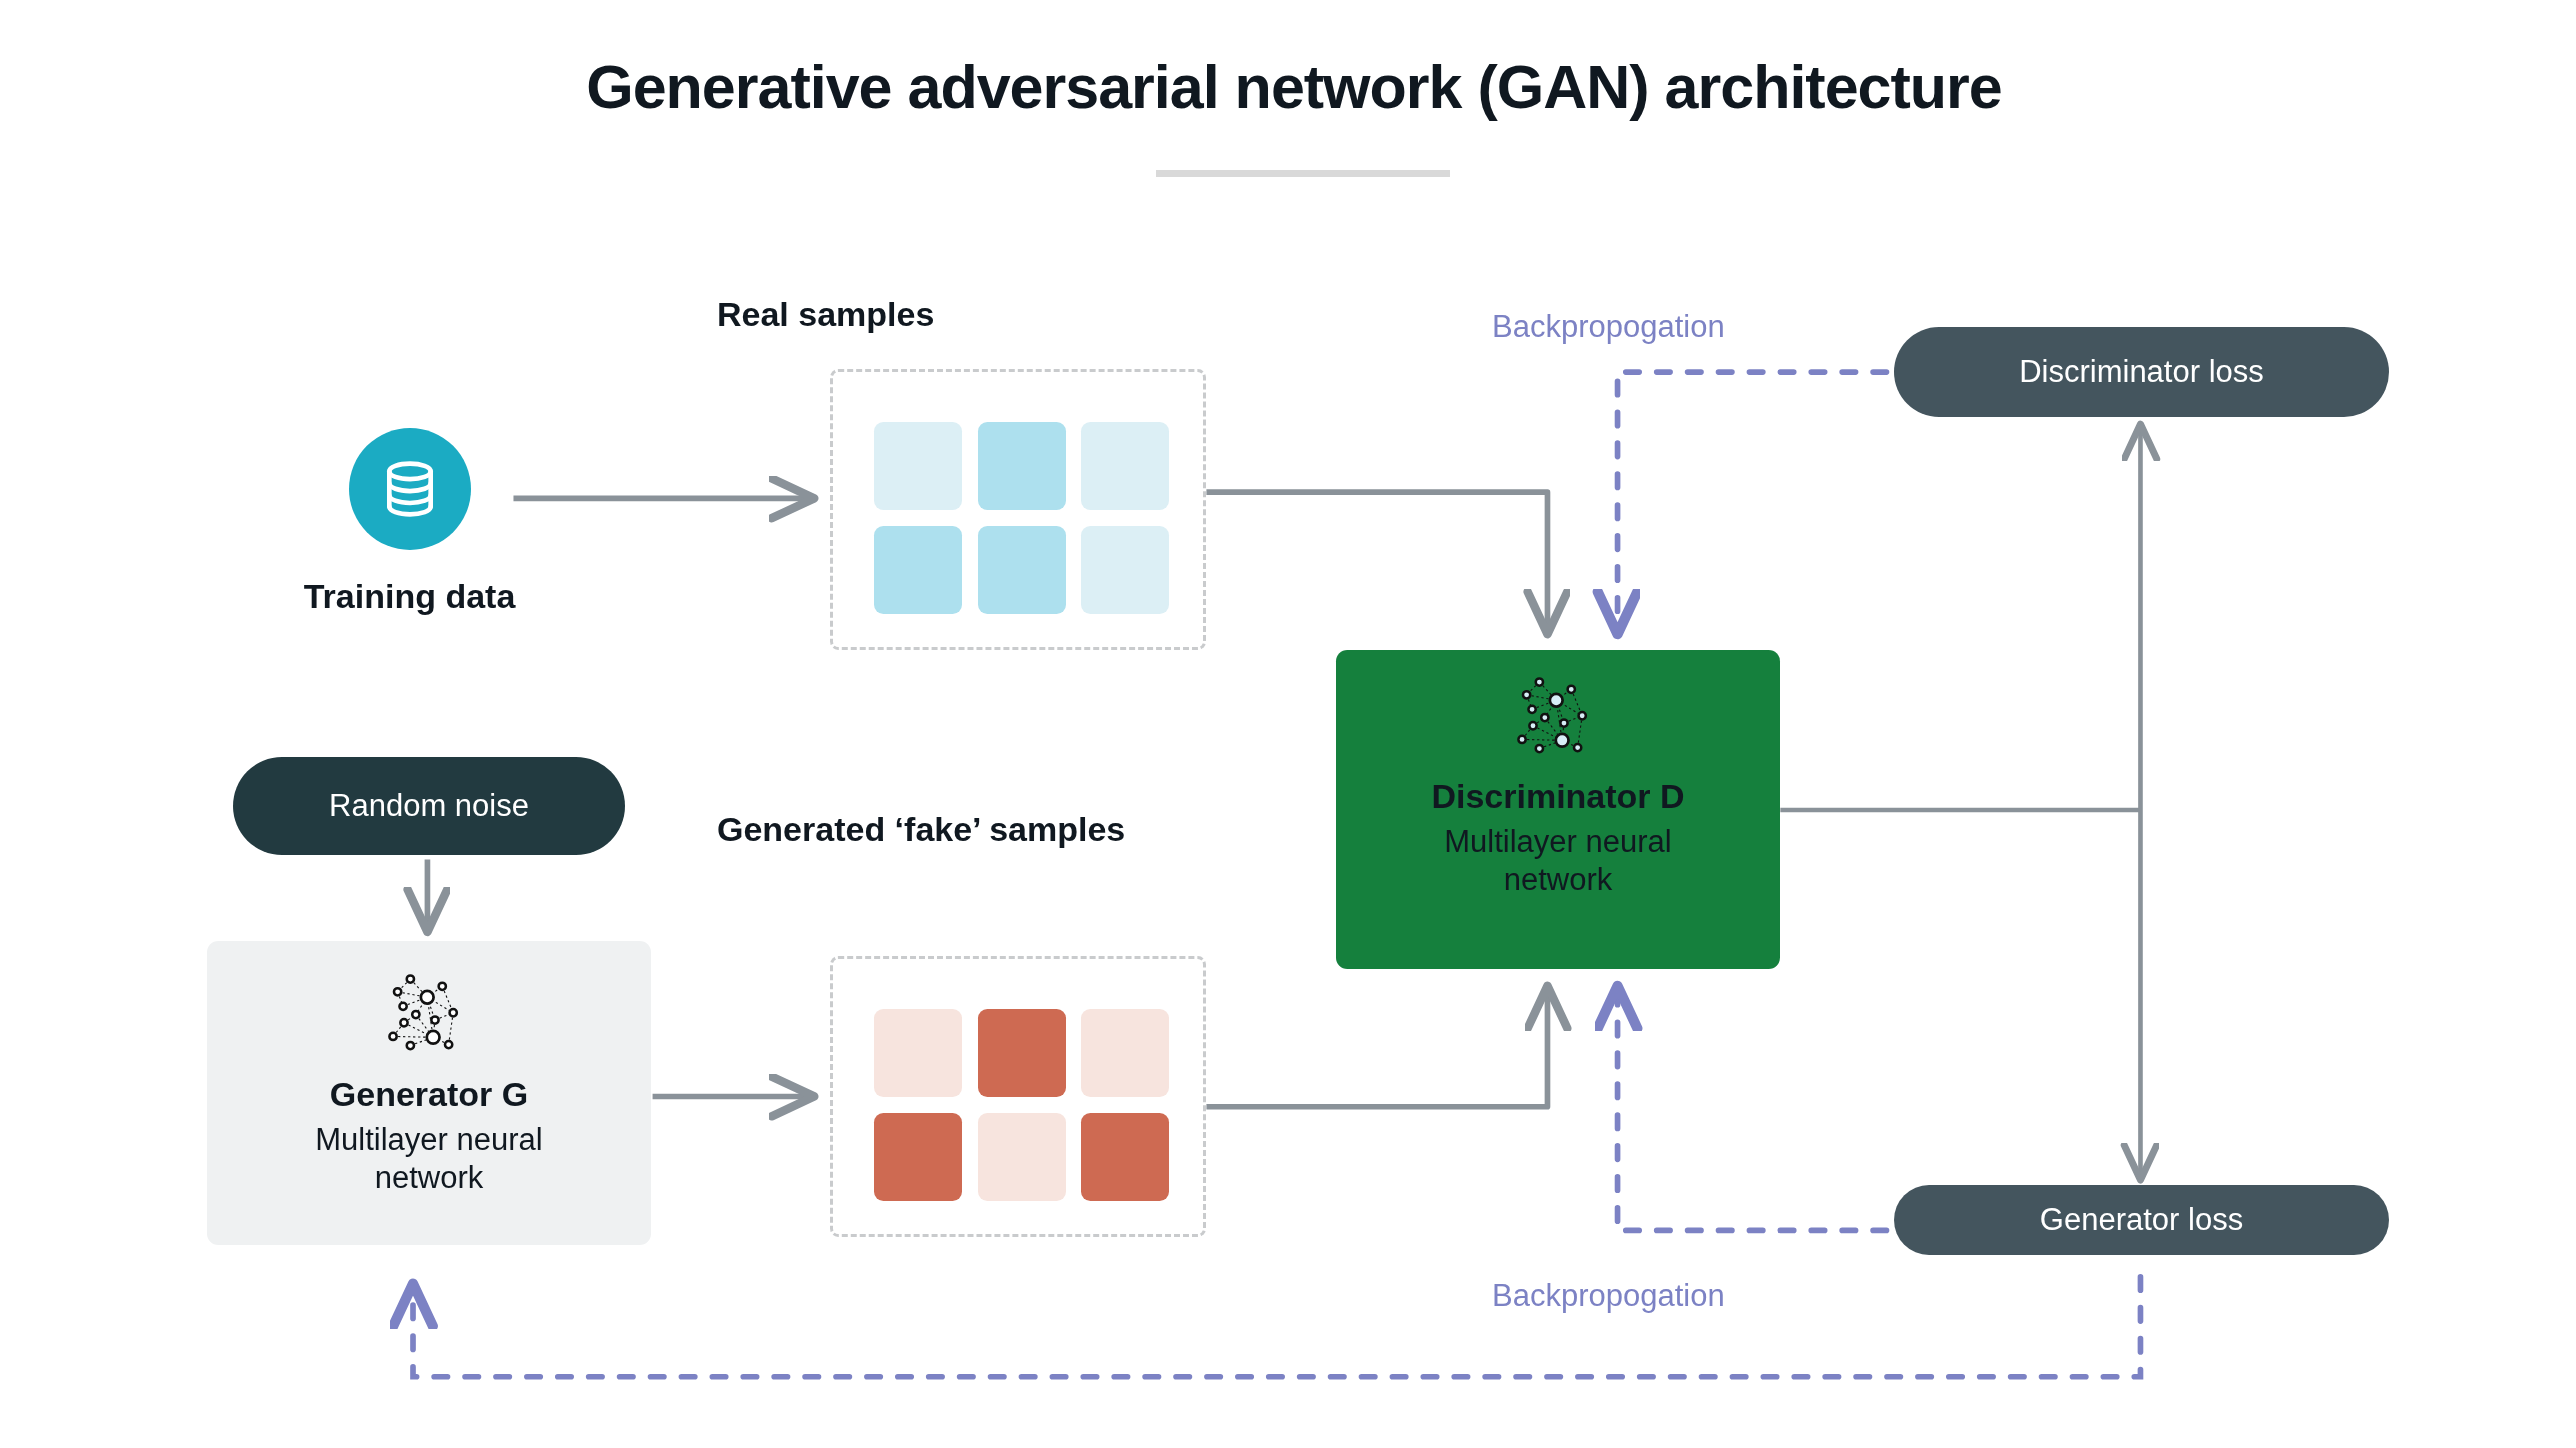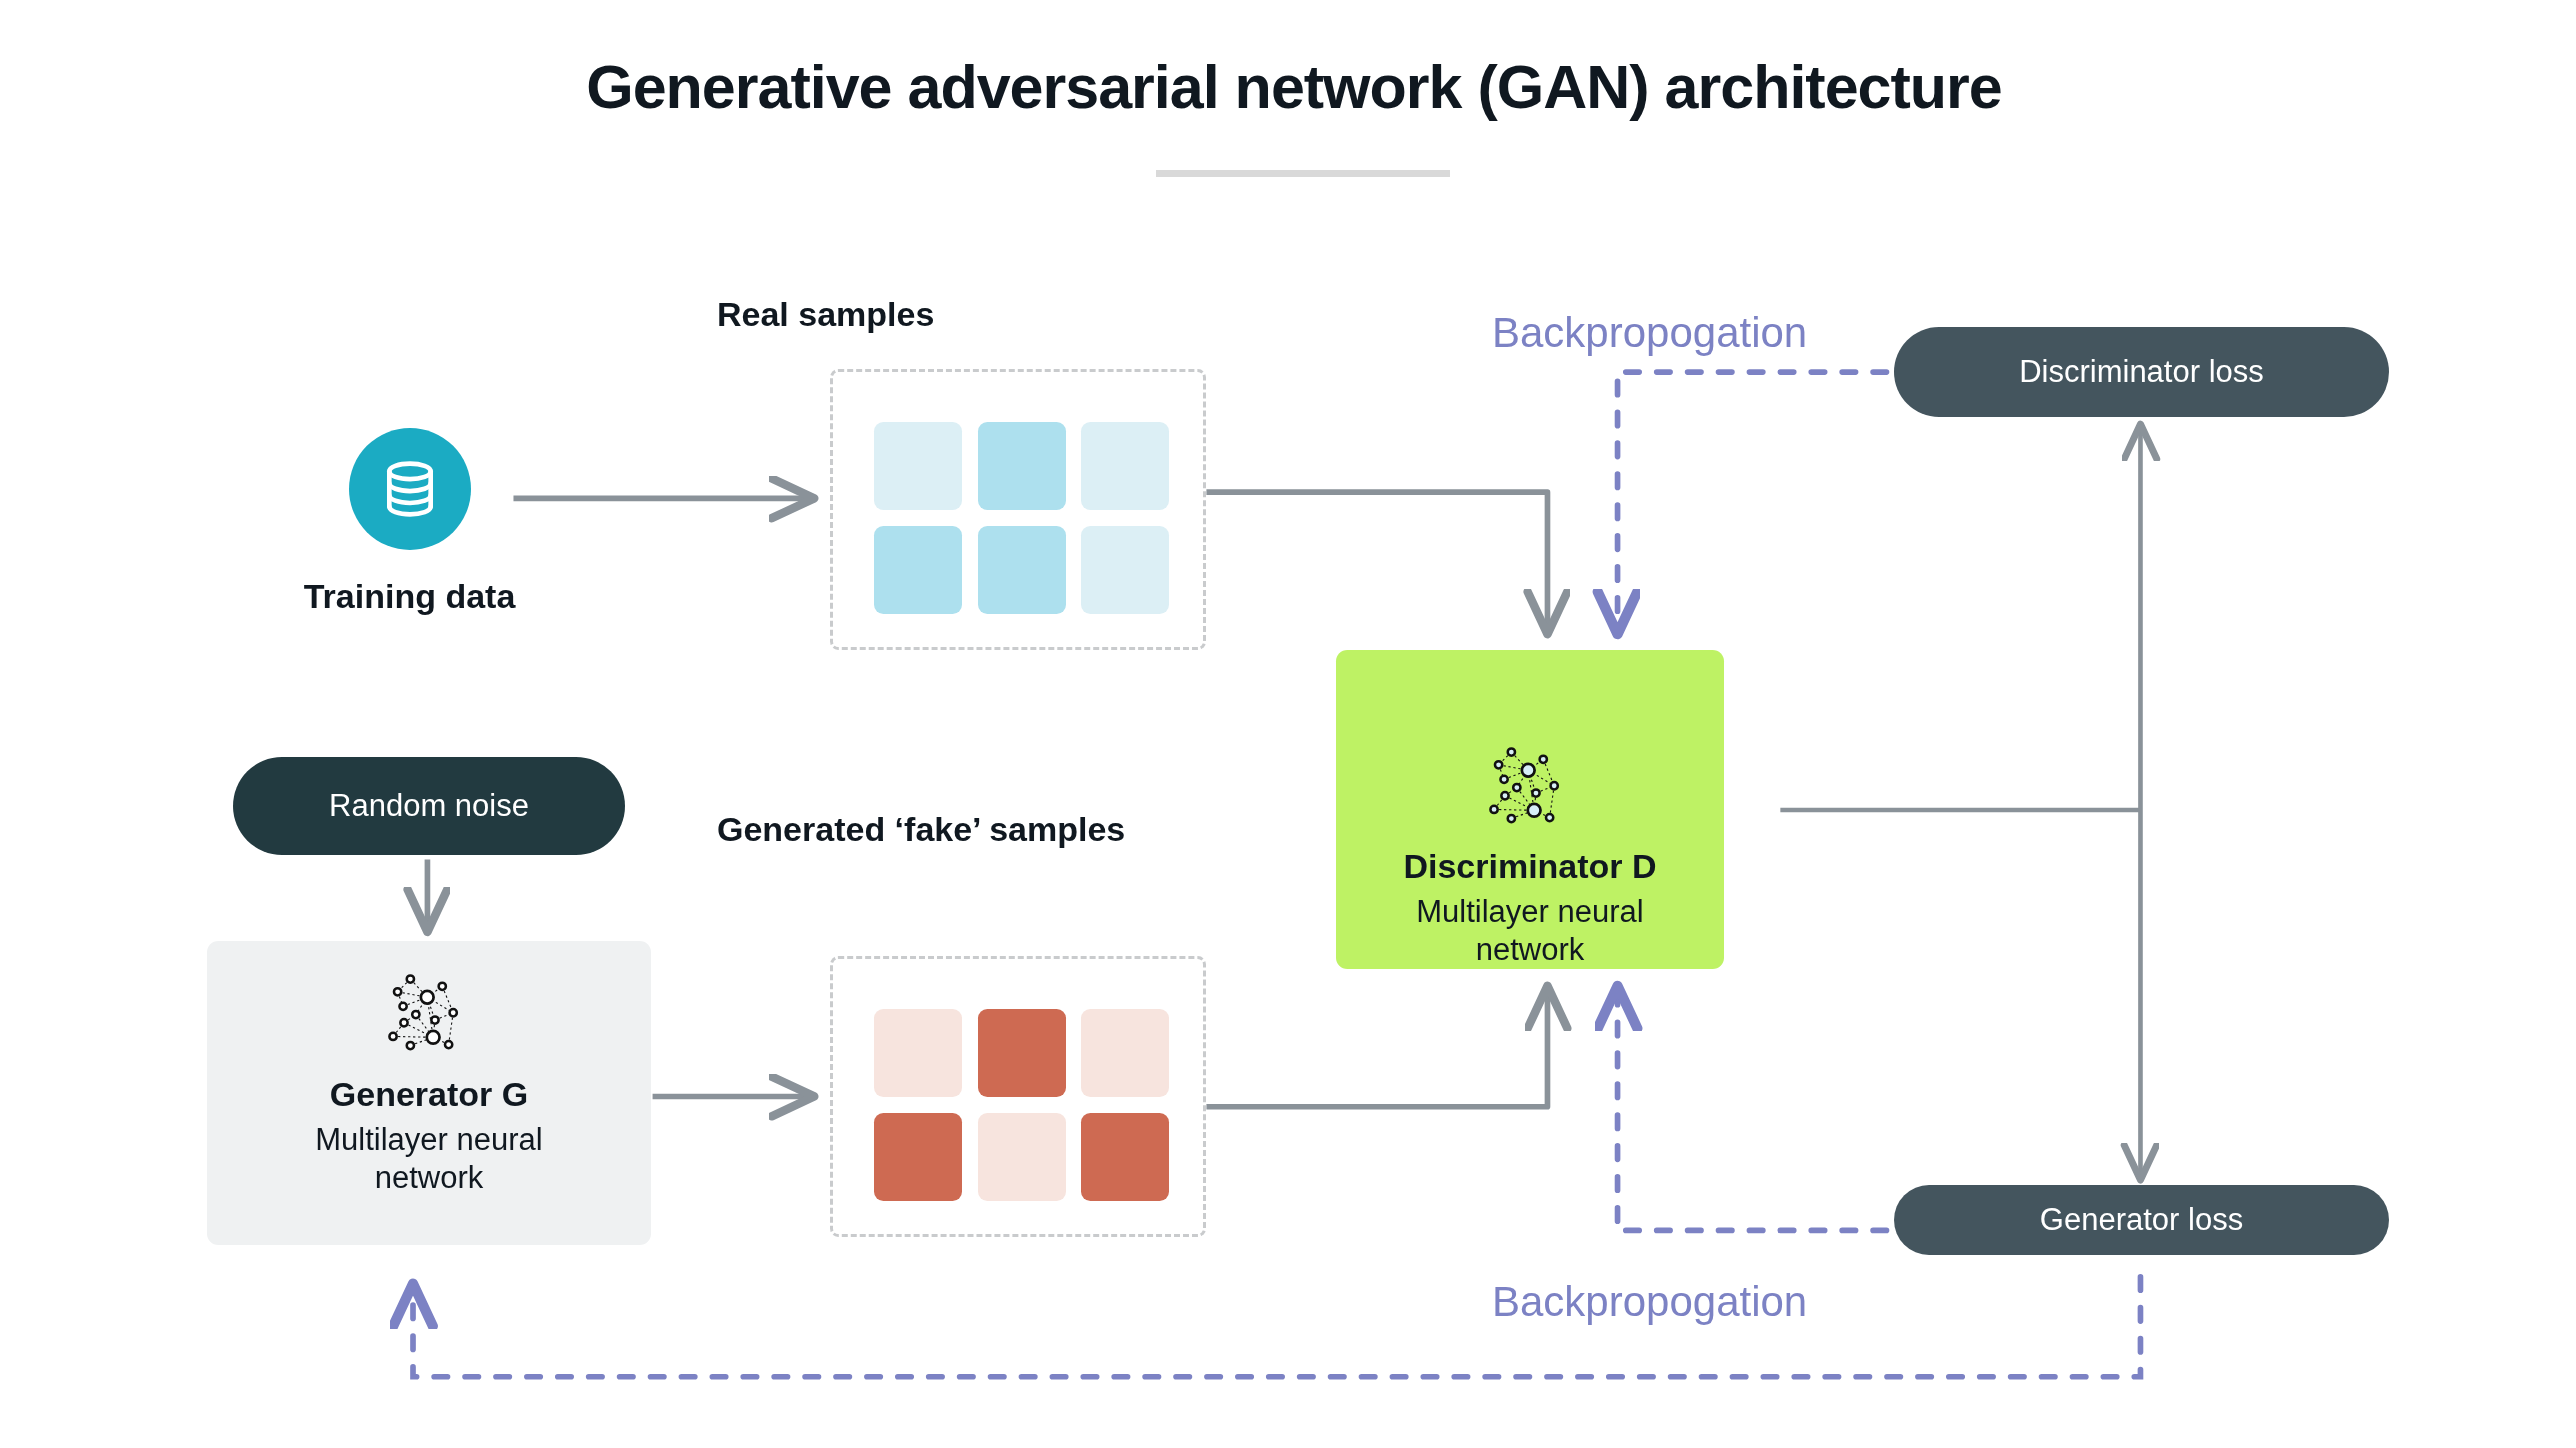"Backpropogation" .bp-label { font-size: 42px -> 31px }
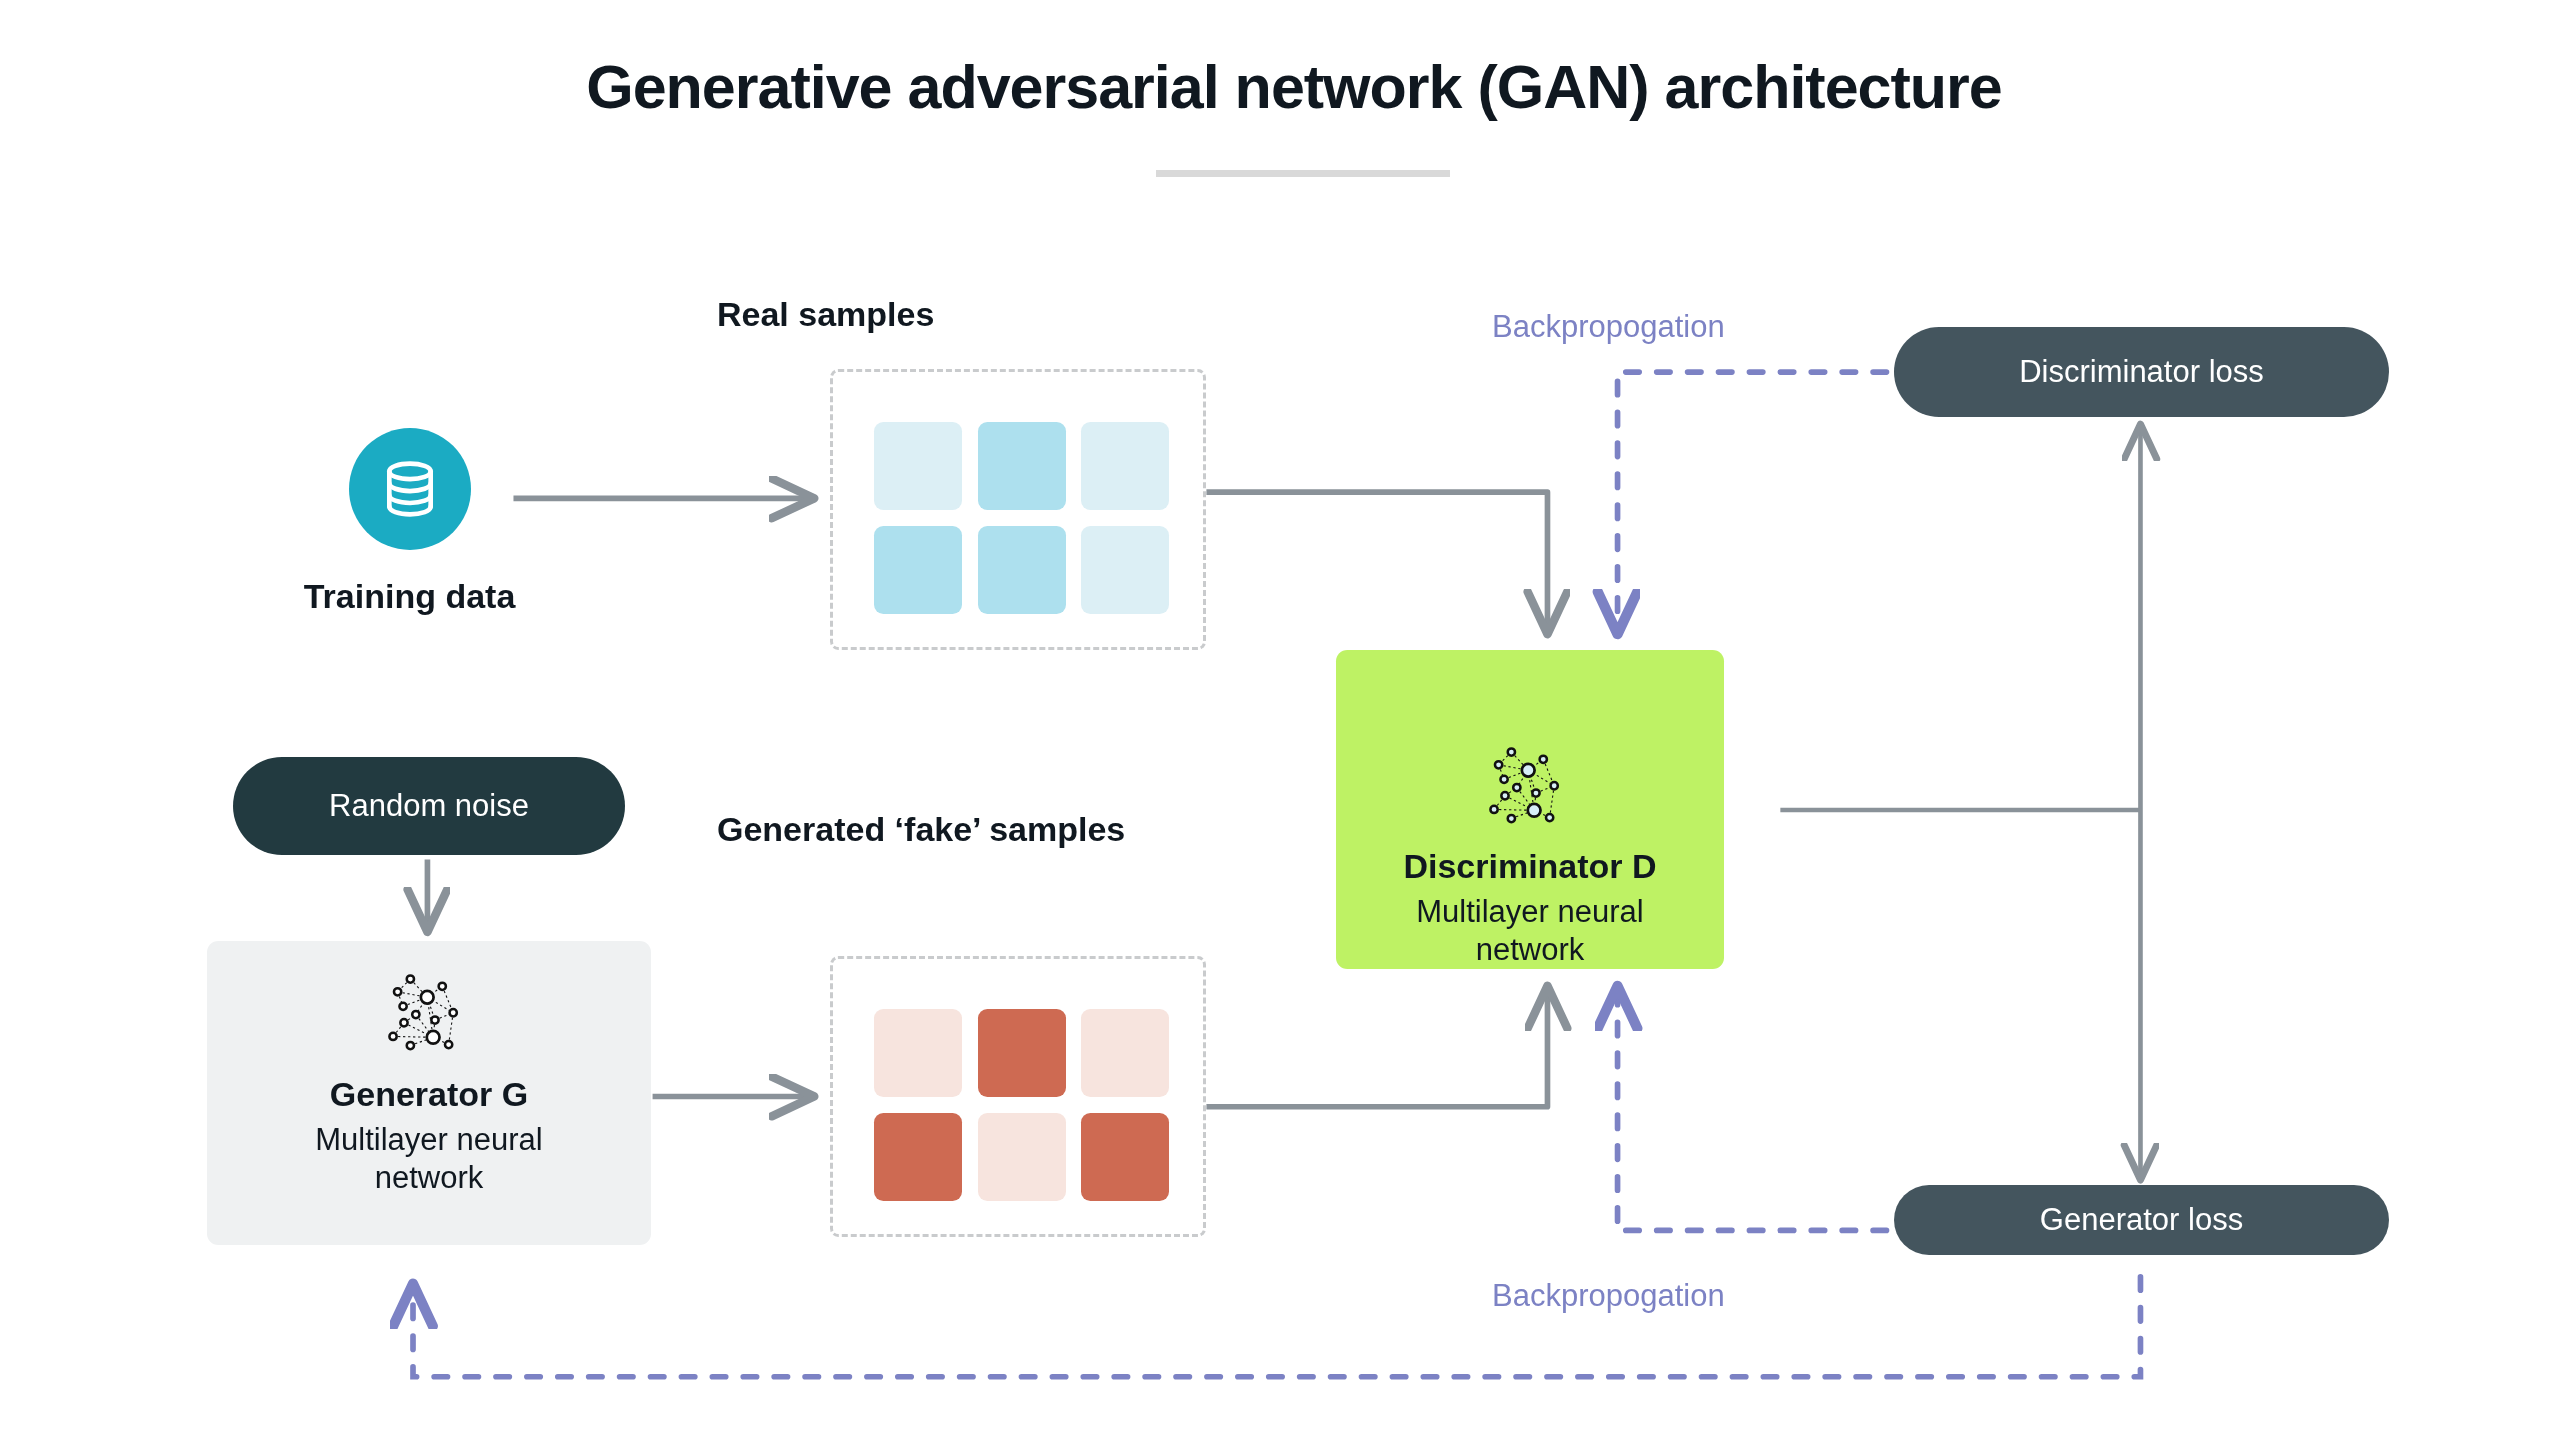"Discriminator D" .netbox-disc { background: #bef264 -> #15803d; justify-content: flex-end -> none; width: 388px -> 444px }
